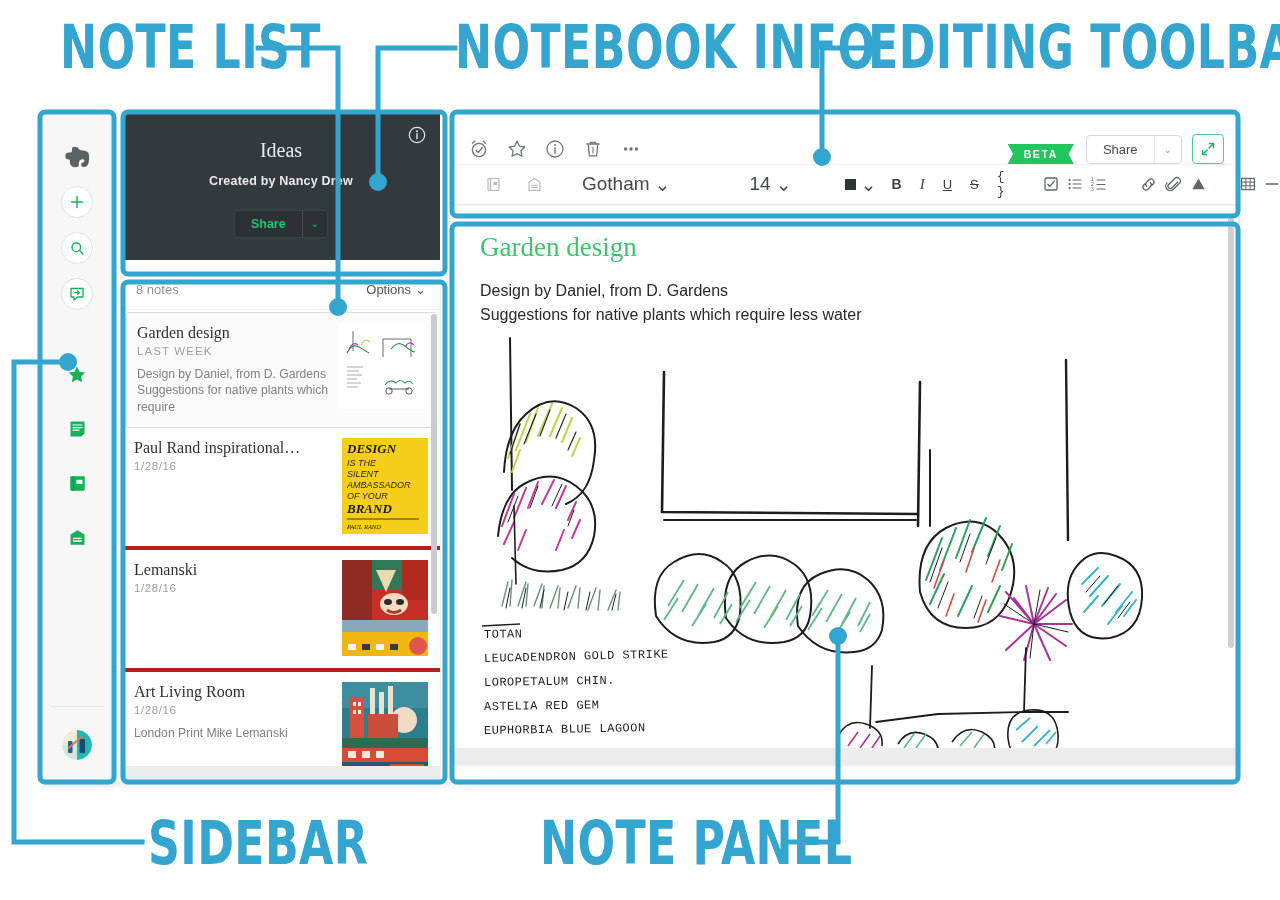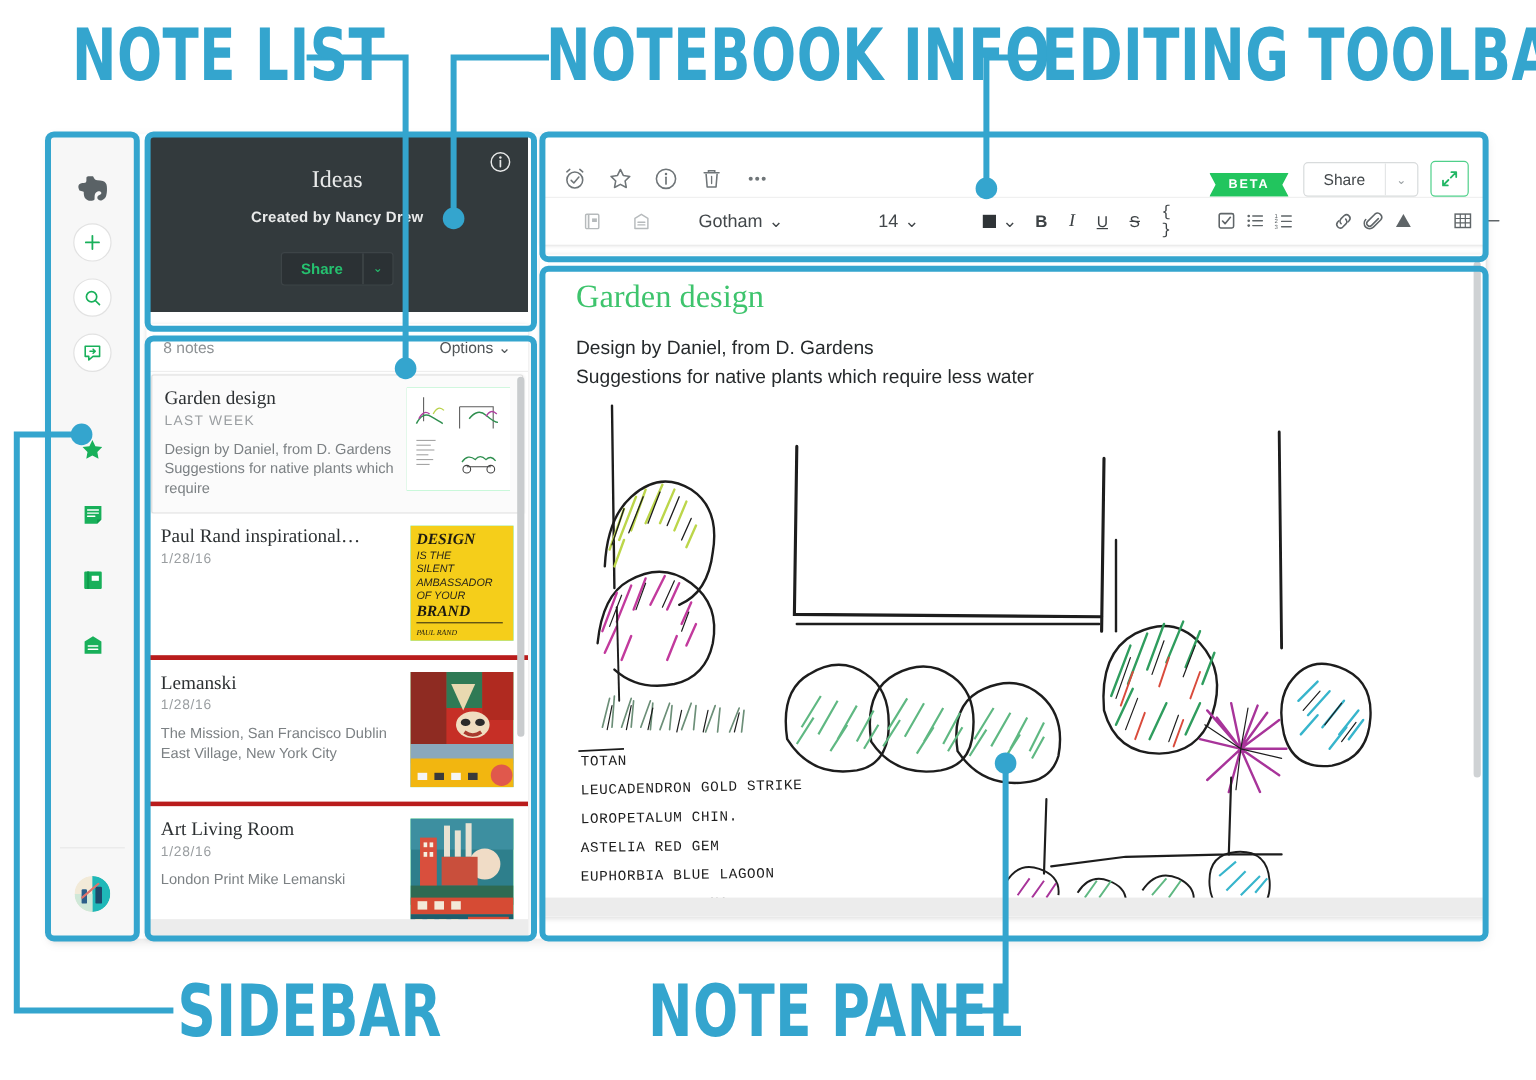"Gotham" .tb-label { font-size: 15px -> 19px }
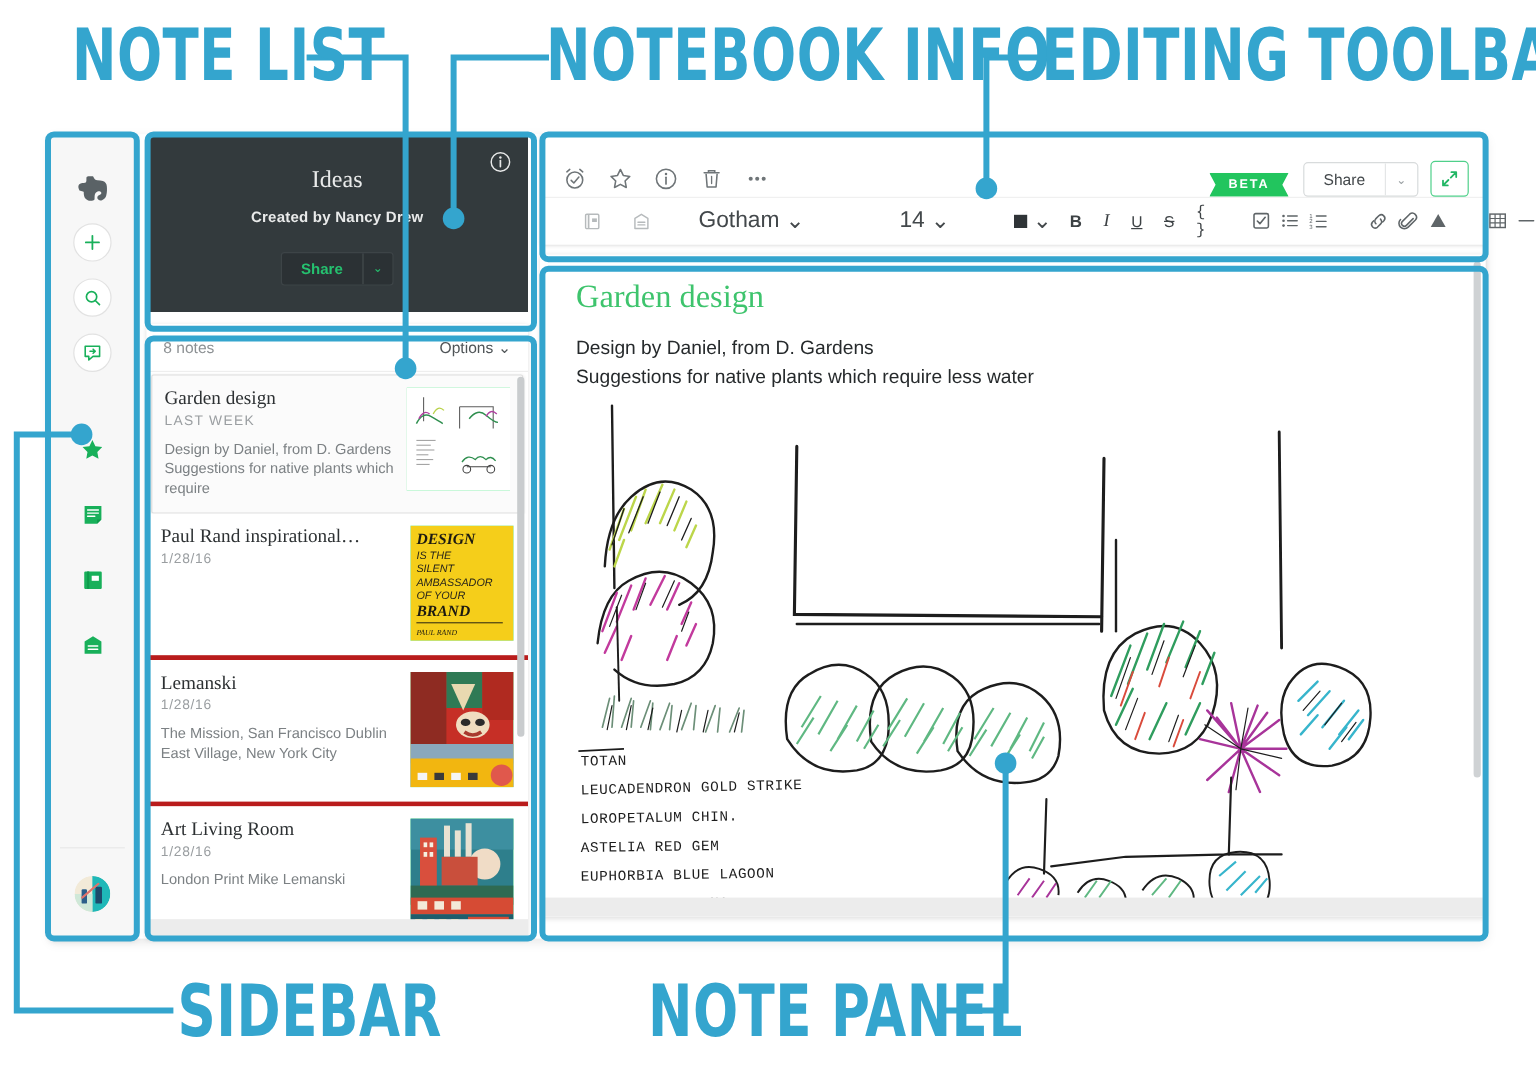"The Mission, San Francisco Dublin" div.ni-snippet { html: <div>The Mission, San Francisco Dublin East Village, New York City</div> -> none }
